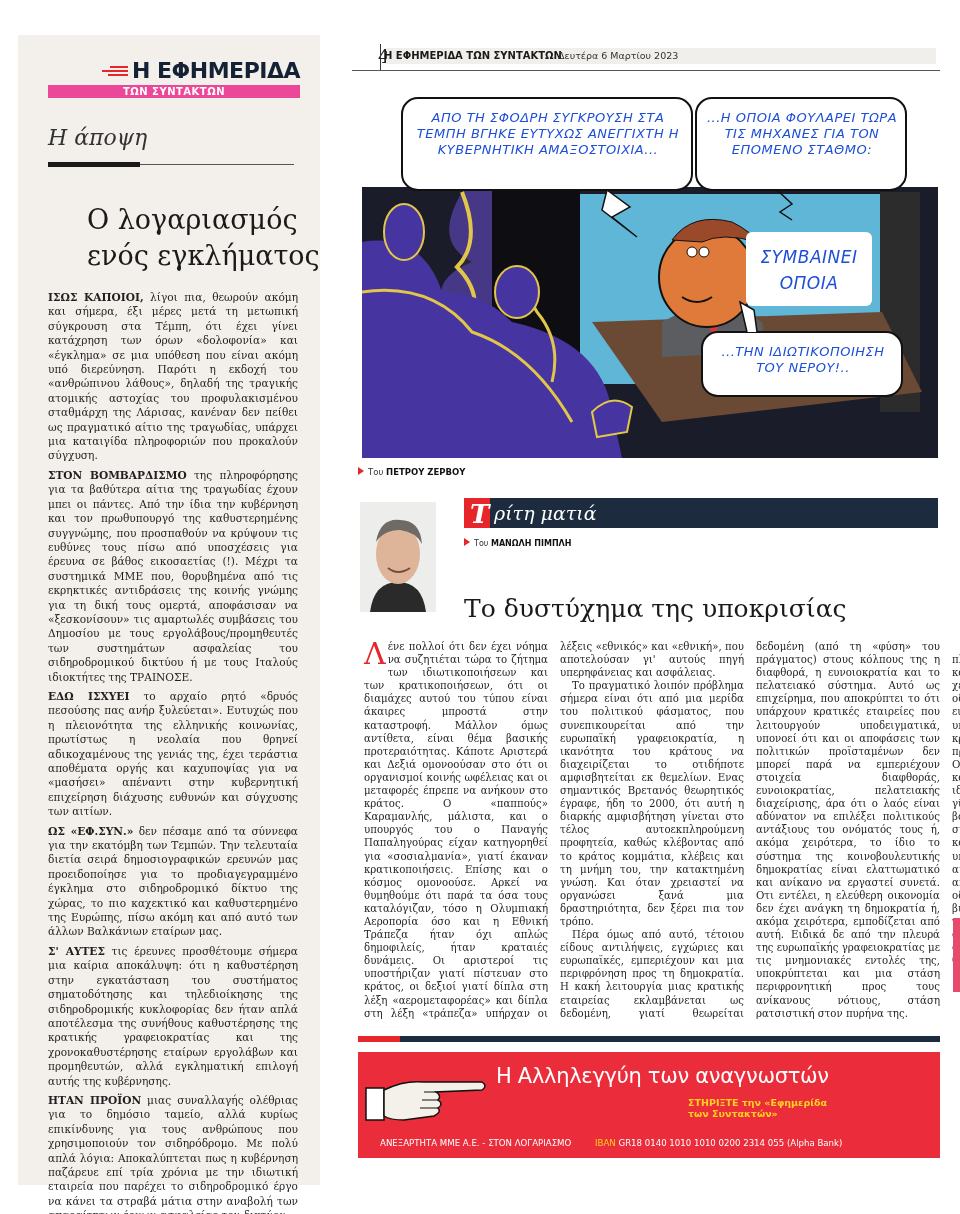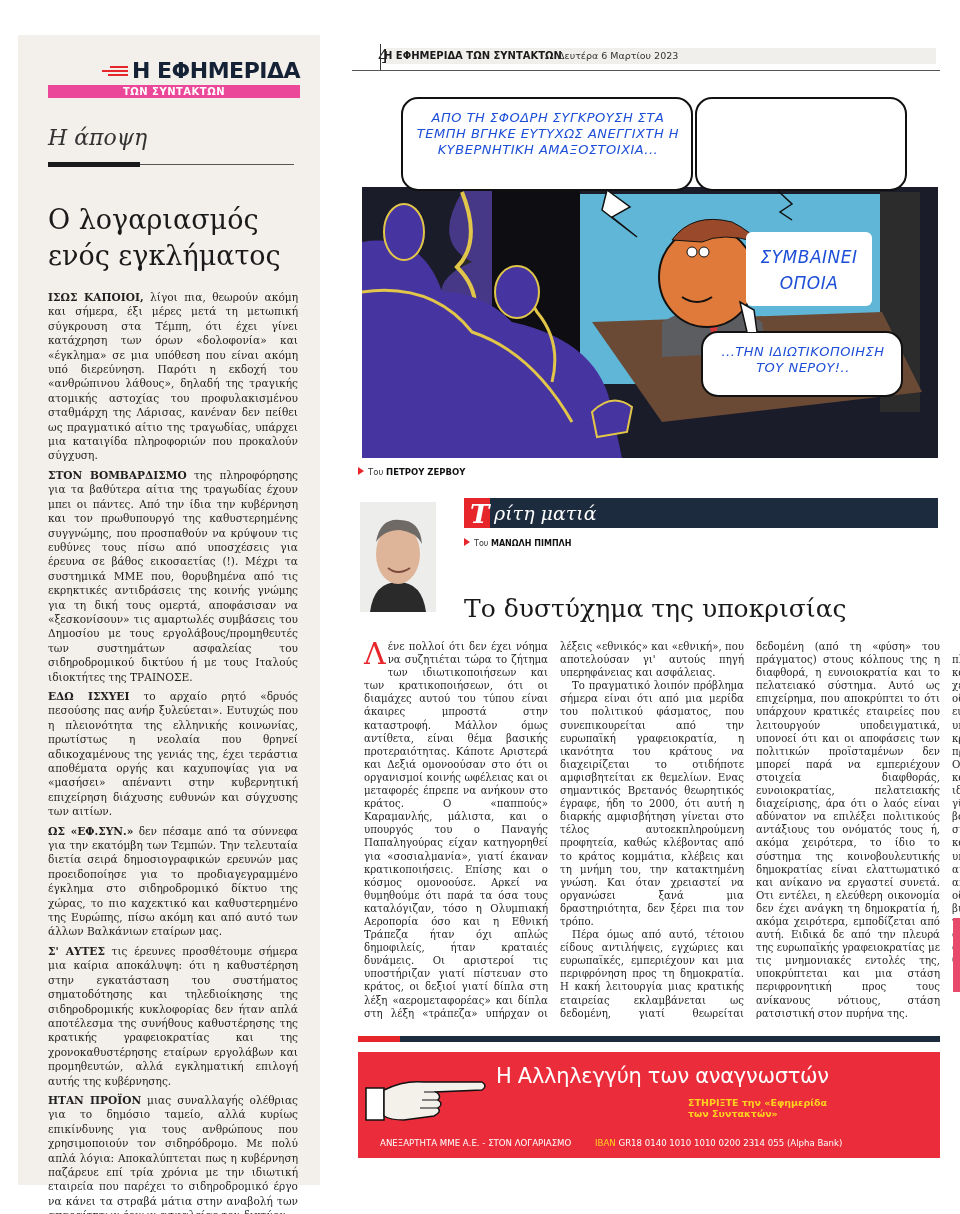"...Η ΟΠΟΙΑ ΦΟΥΛΑΡΕΙ ΤΩΡΑ ΤΙΣ" div.bubble-text { html: none -> <div>...Η ΟΠΟΙΑ ΦΟΥΛΑΡΕΙ ΤΩΡΑ ΤΙΣ ΜΗΧΑΝΕΣ ΓΙΑ ΤΟΝ ΕΠΟΜΕΝΟ ΣΤΑΘΜΟ:</div> }
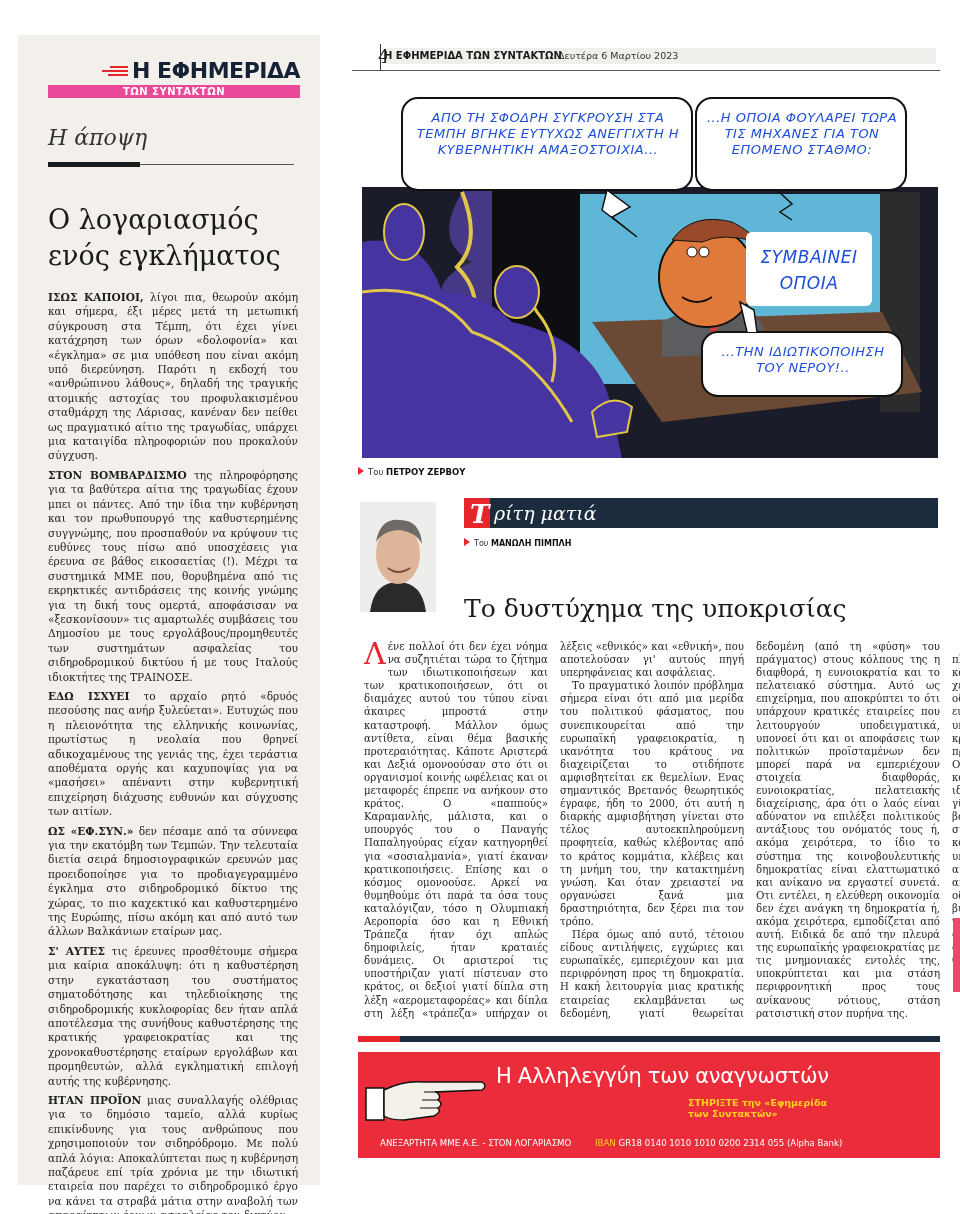"Ο λογαριασμός ενός εγκλήματος" h1.left-title { margin-left: none -> 39px }
